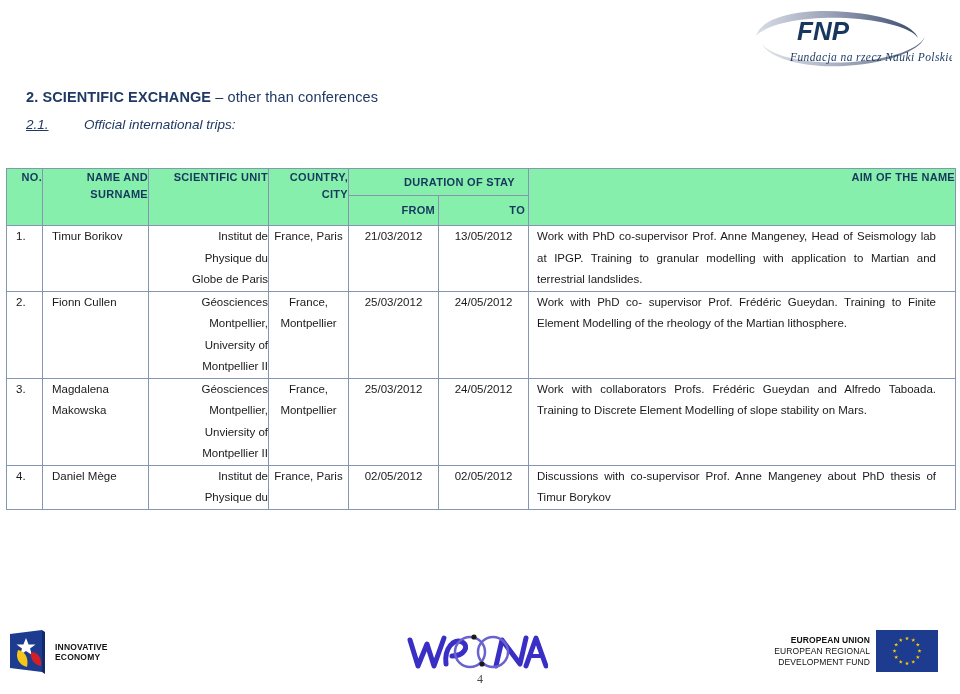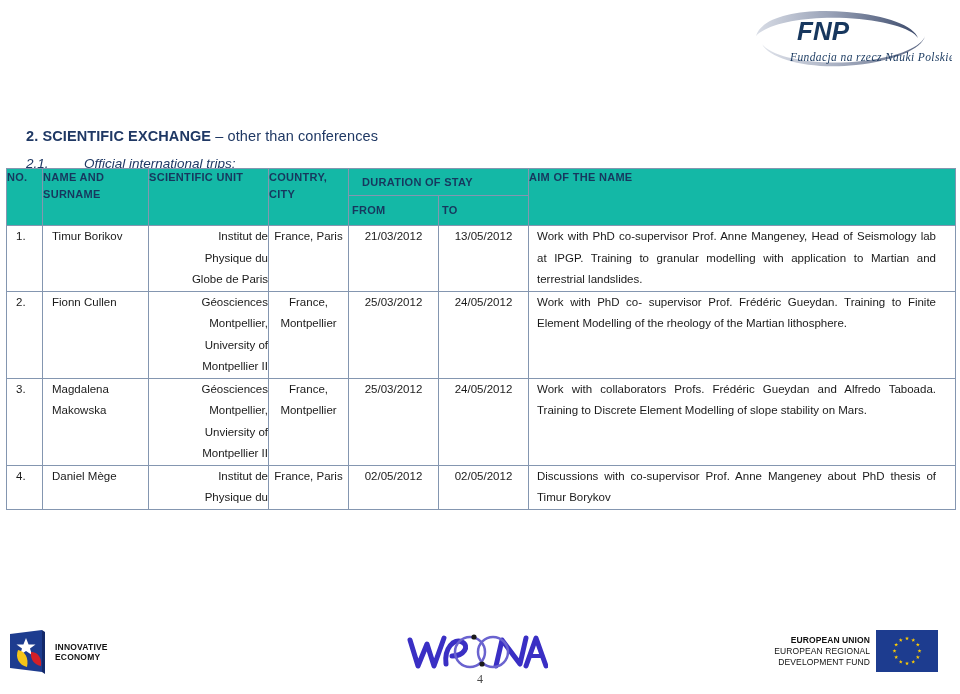"2. SCIENTIFIC EXCHANGE – other" .heading-block { margin-top: 39px -> none }
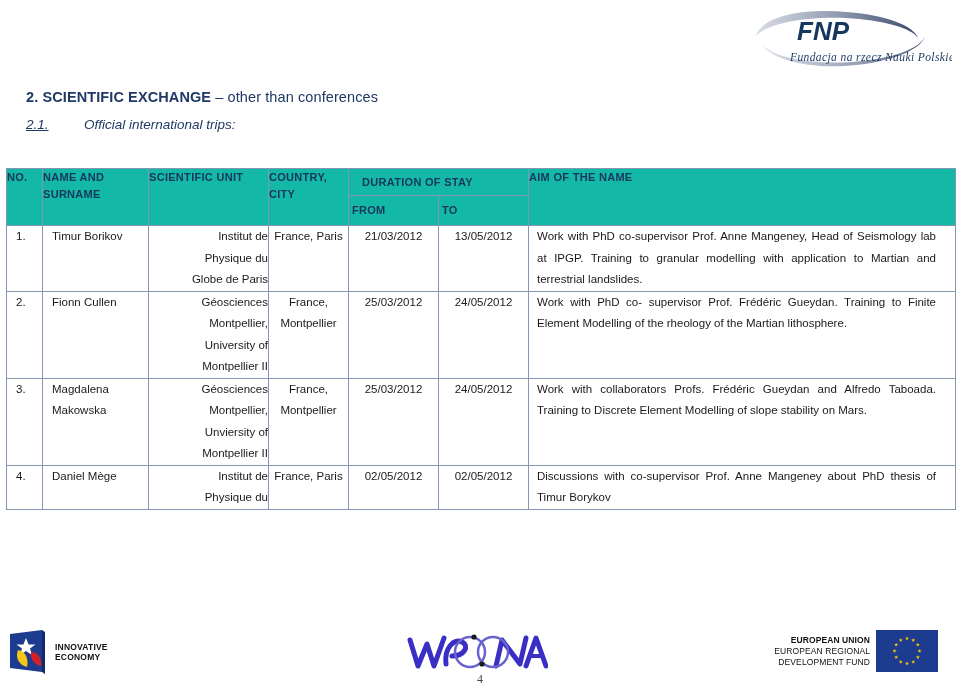"NO." thead th { background: #14b8a6 -> #86efac; text-align: left -> right }
